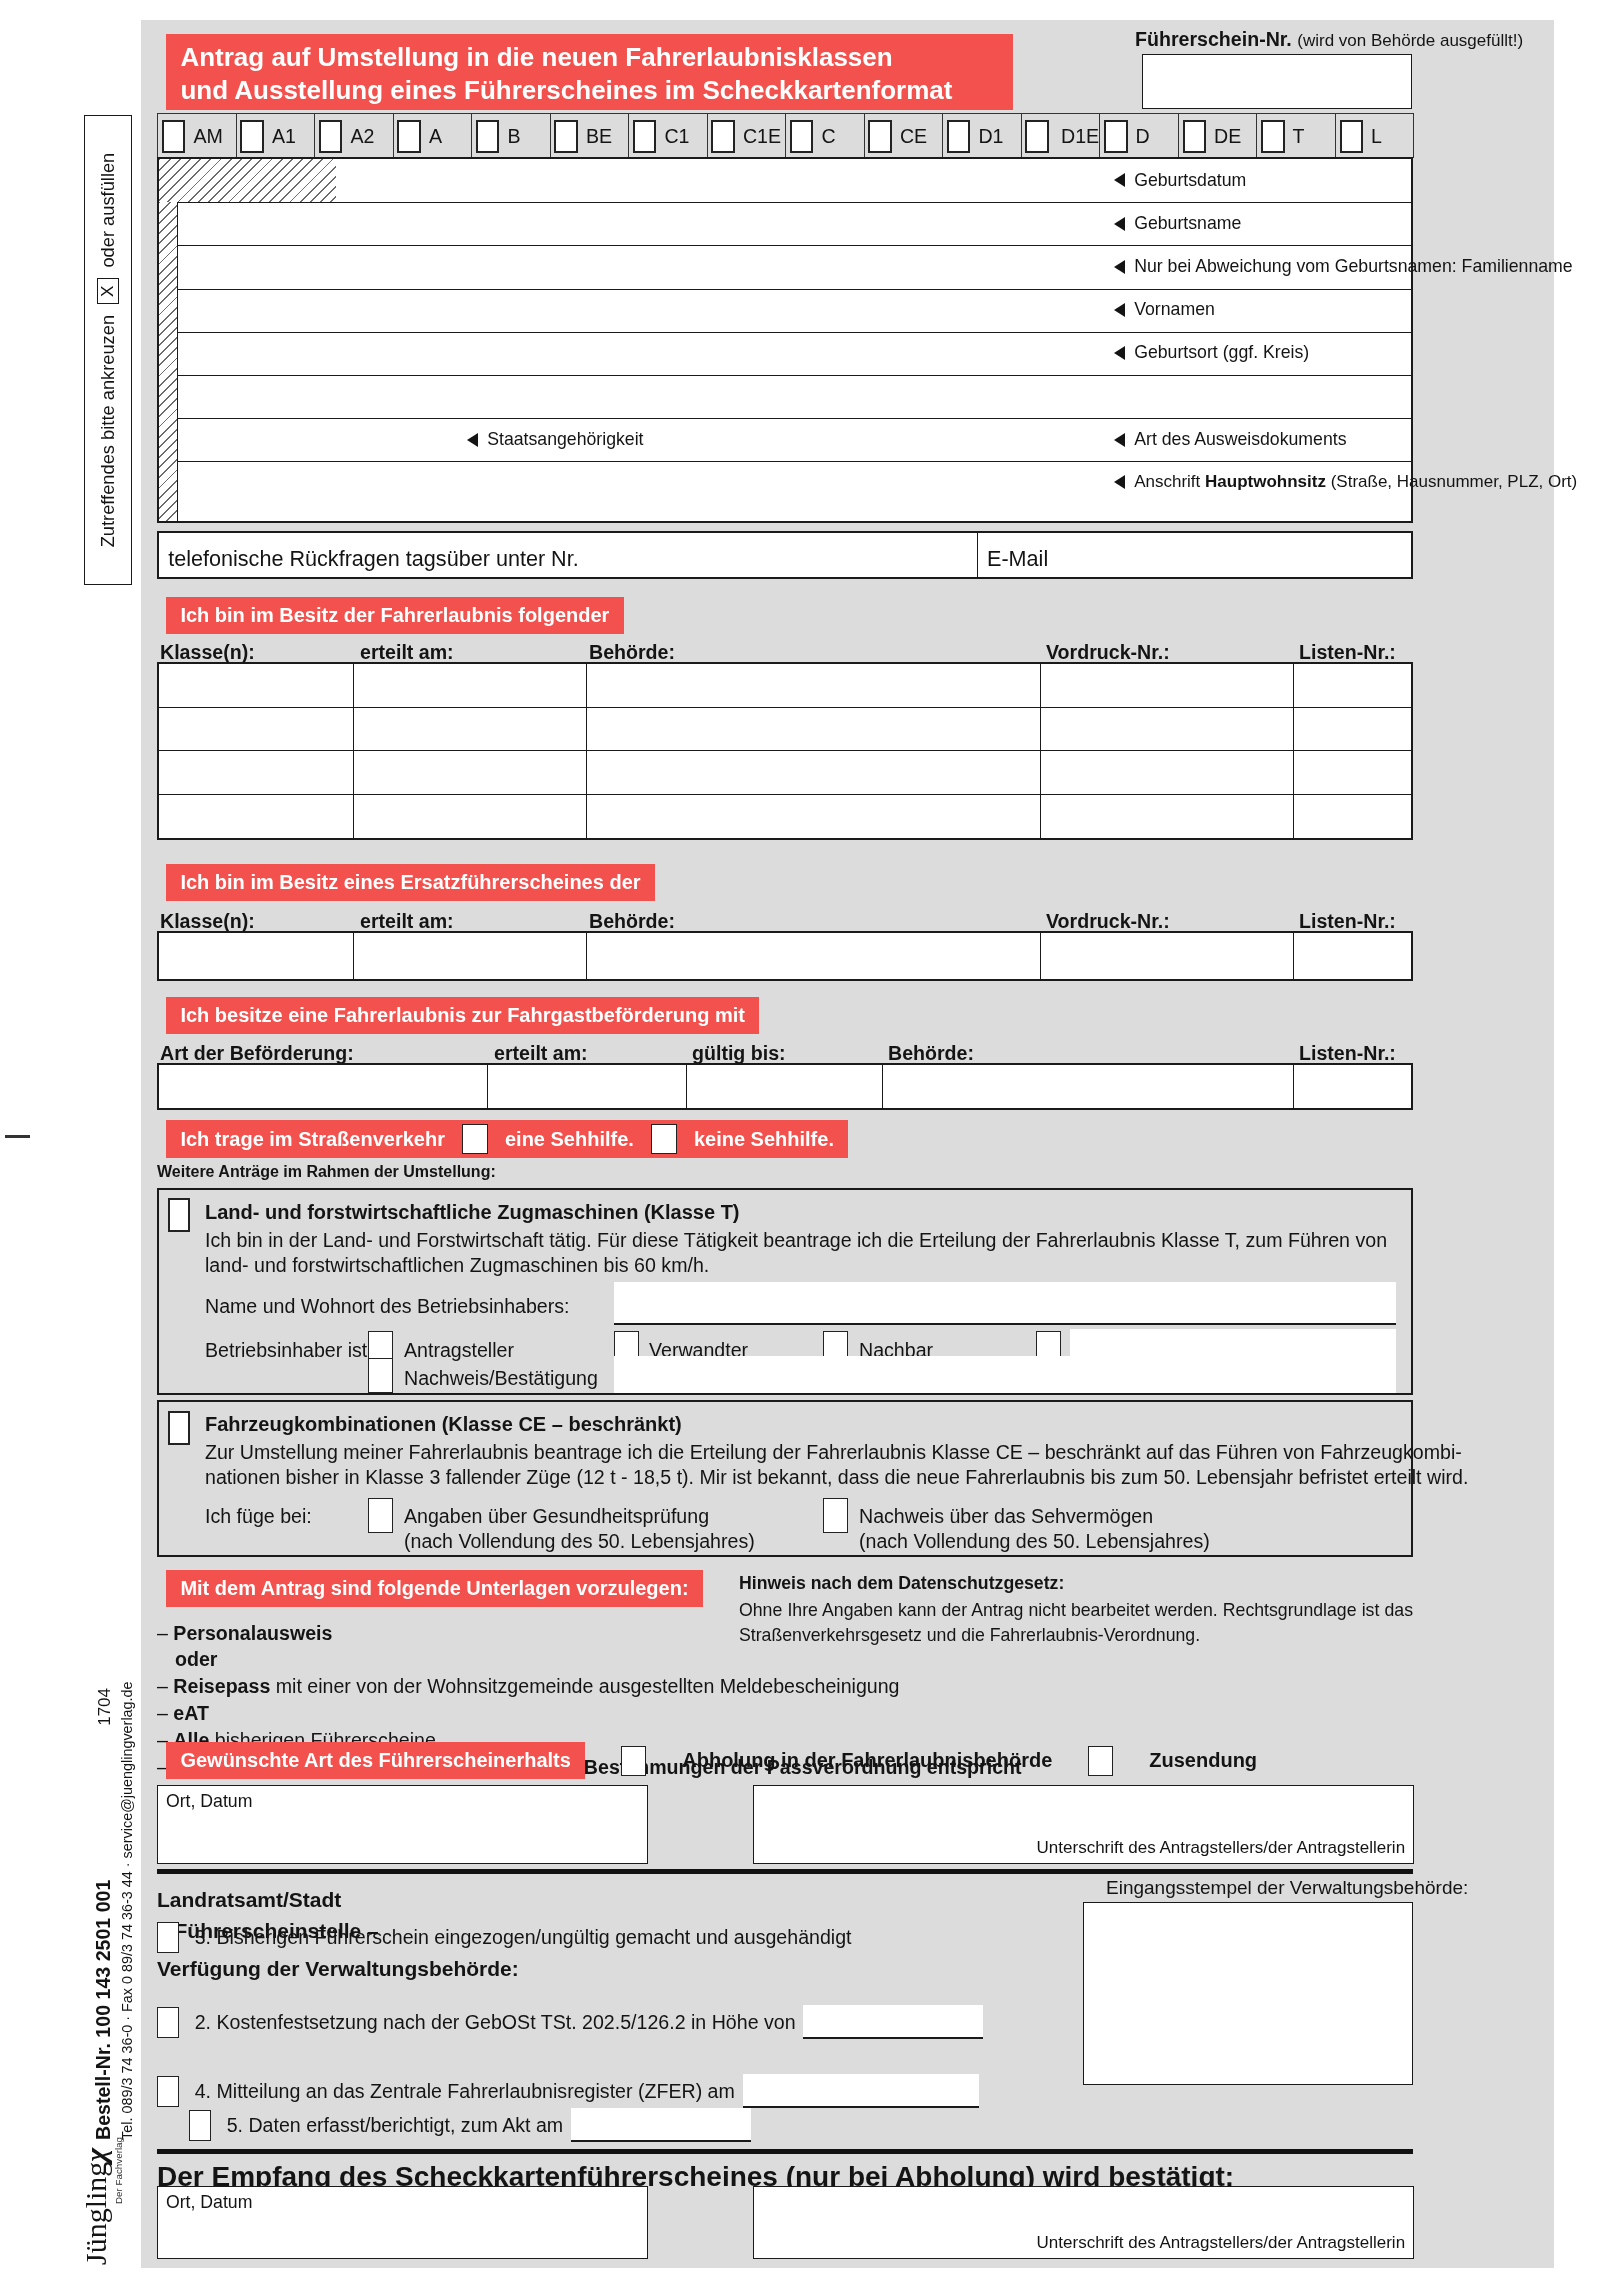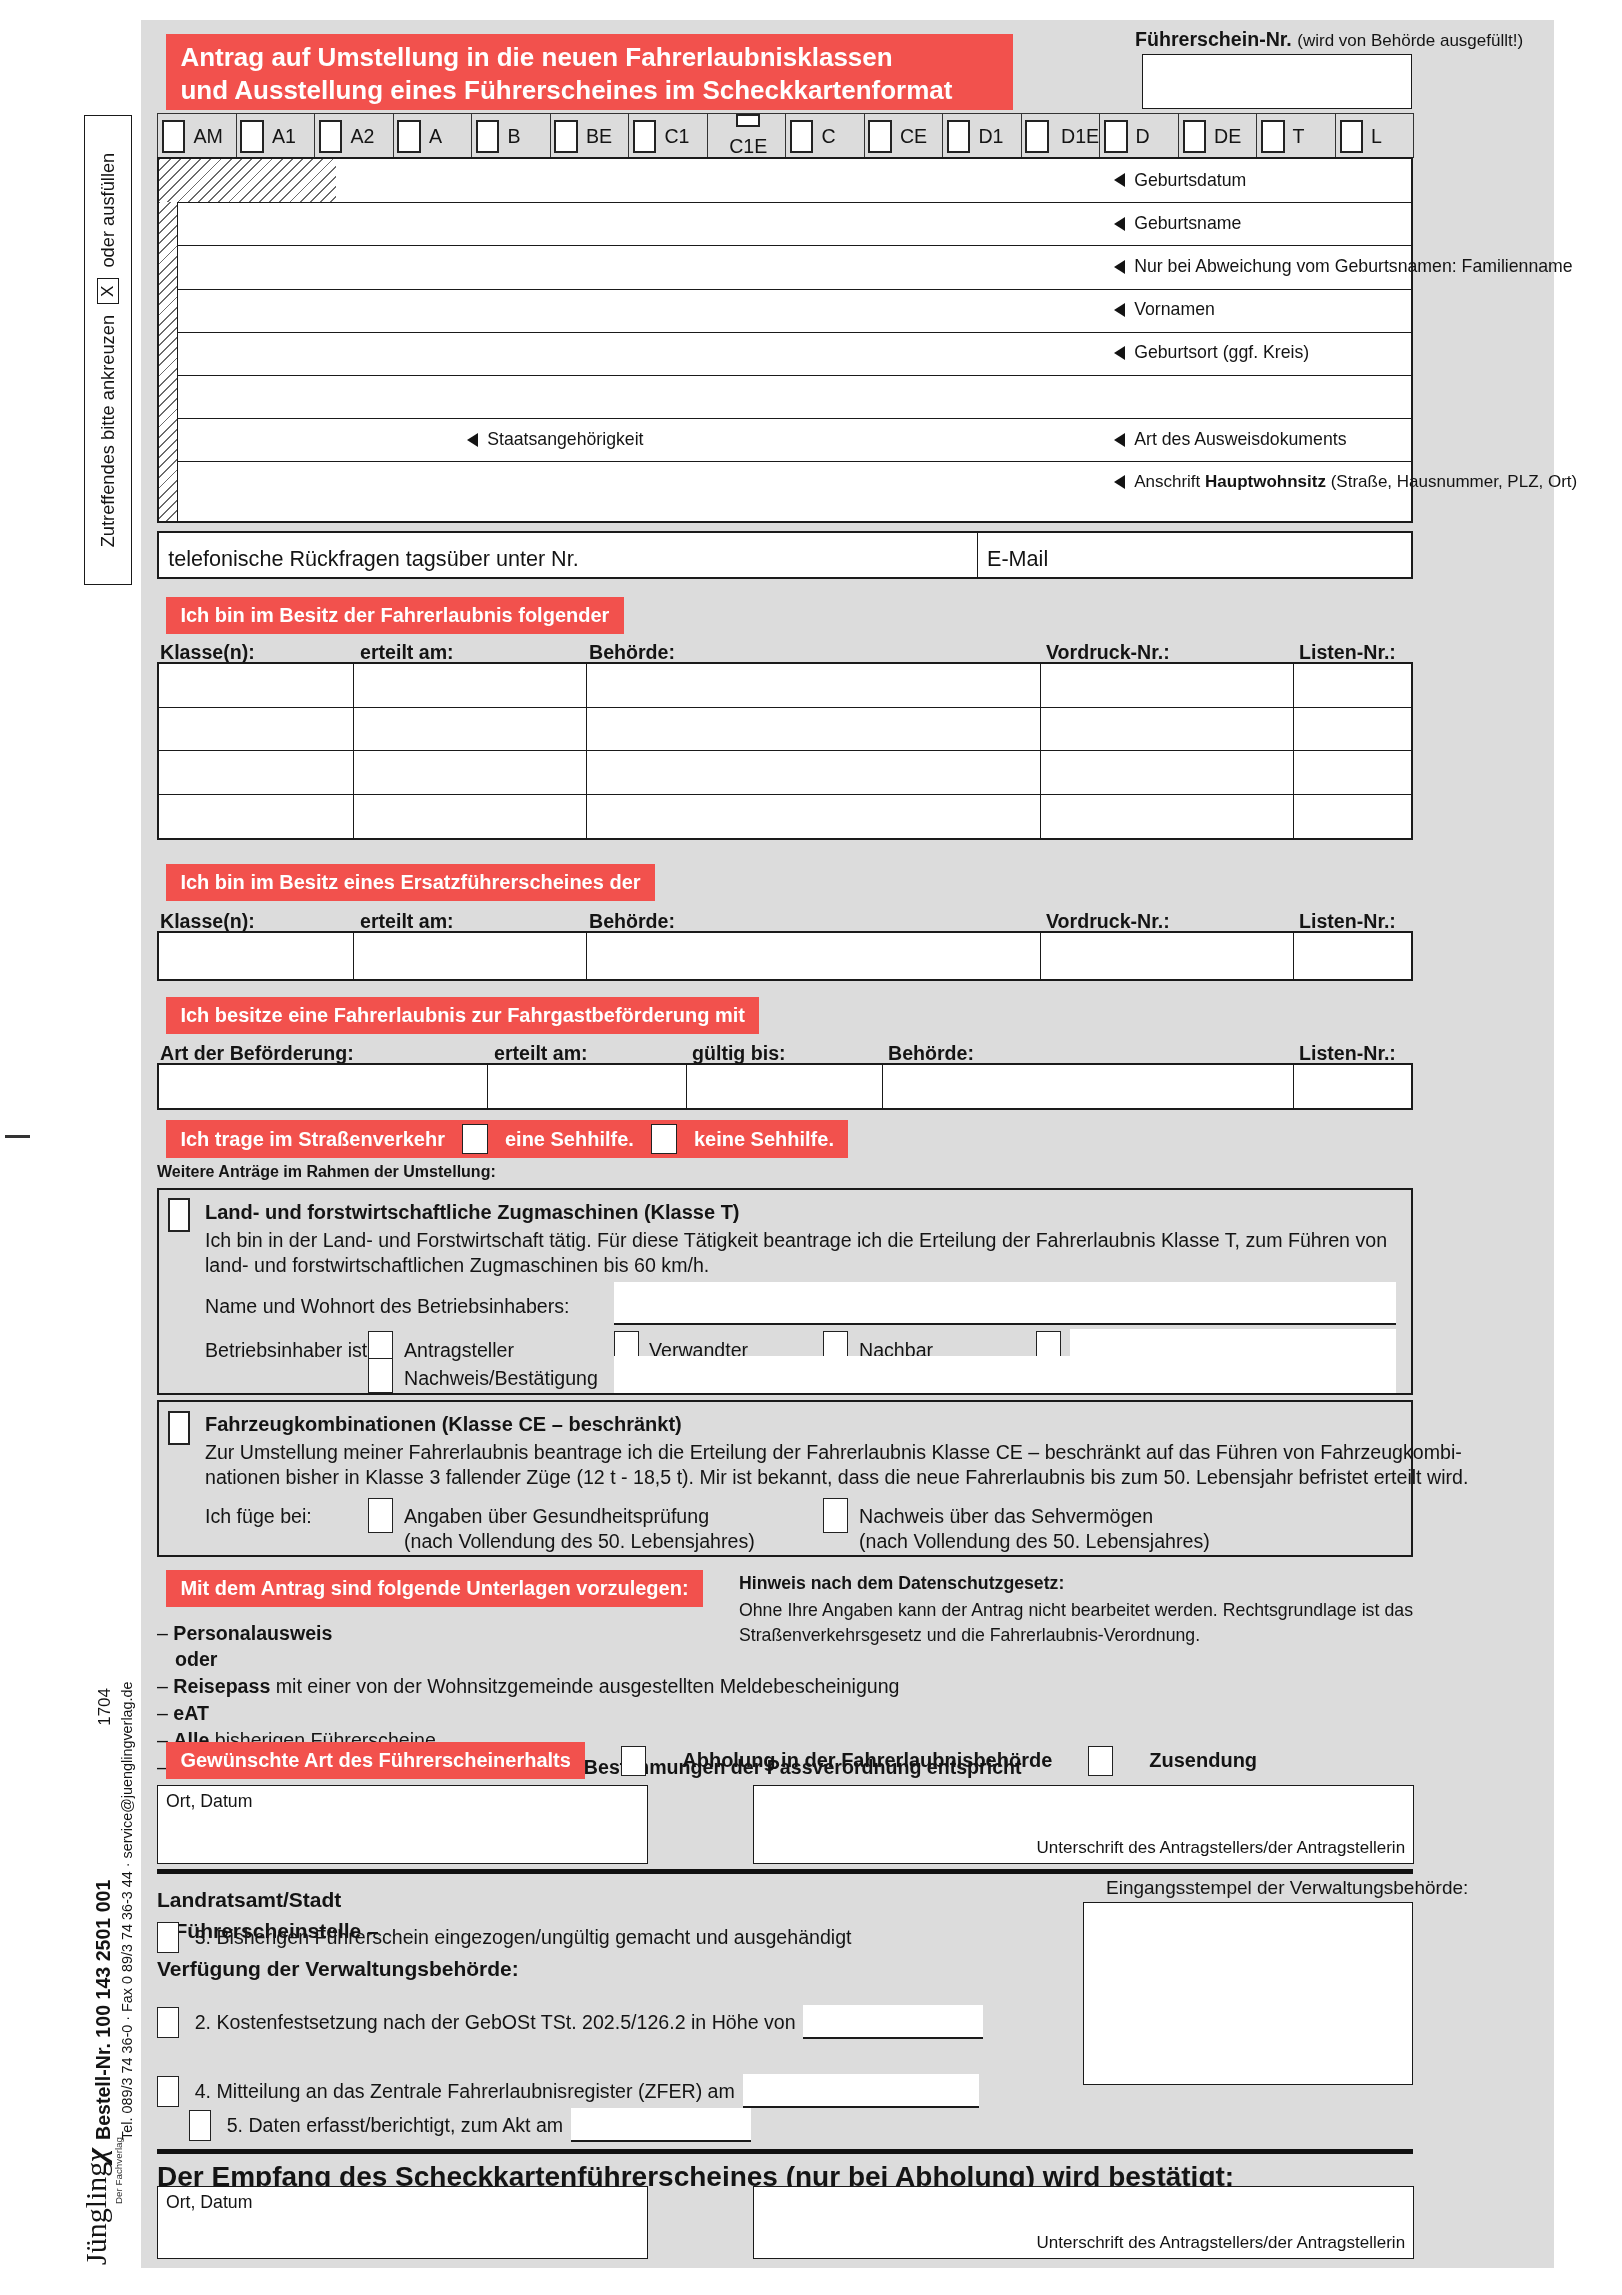"C1E" div.classcell { flex-direction: column -> none }
